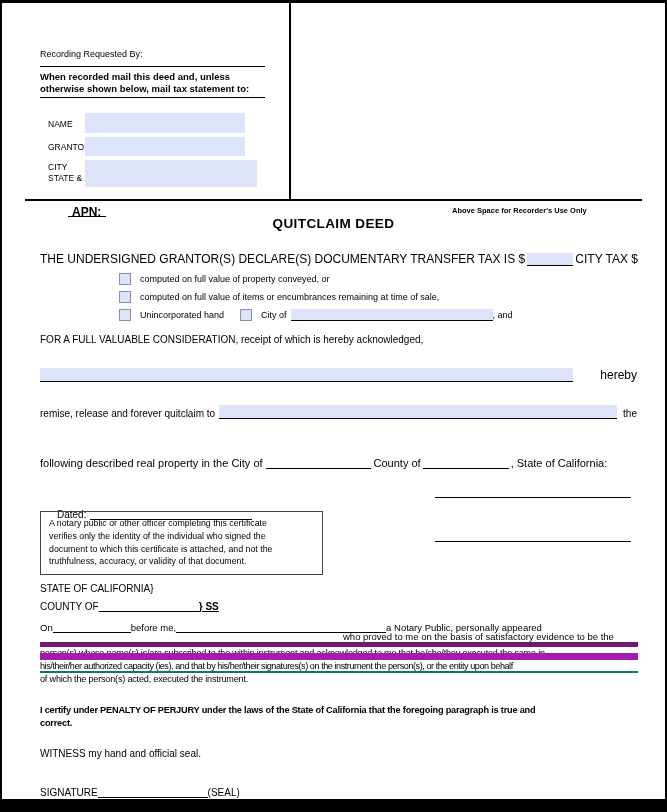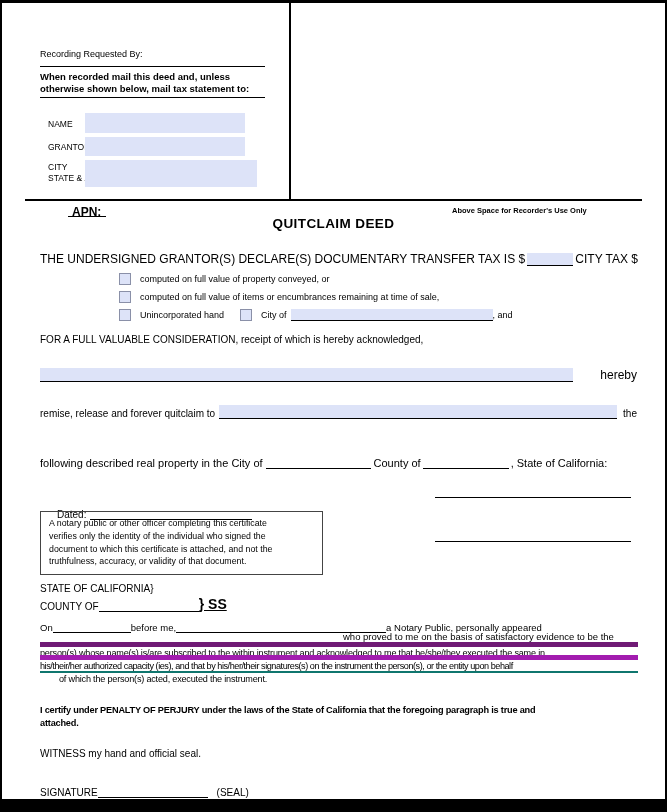"} SS" .t-ss { font-size: 14px -> 10px }
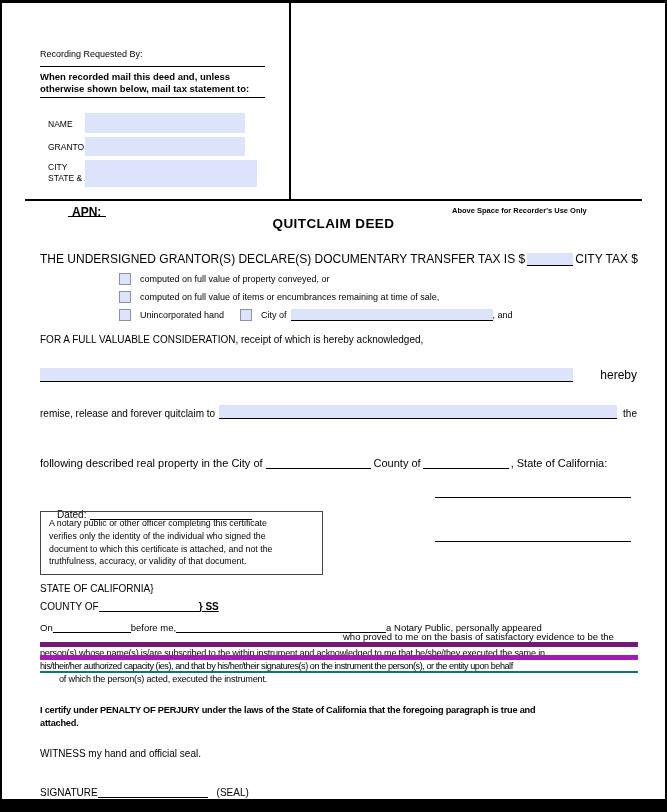"person(s) whose name(s) is/are" .ack-rowC { border-bottom: 5px solid #a21caf -> 7px solid #a21caf }
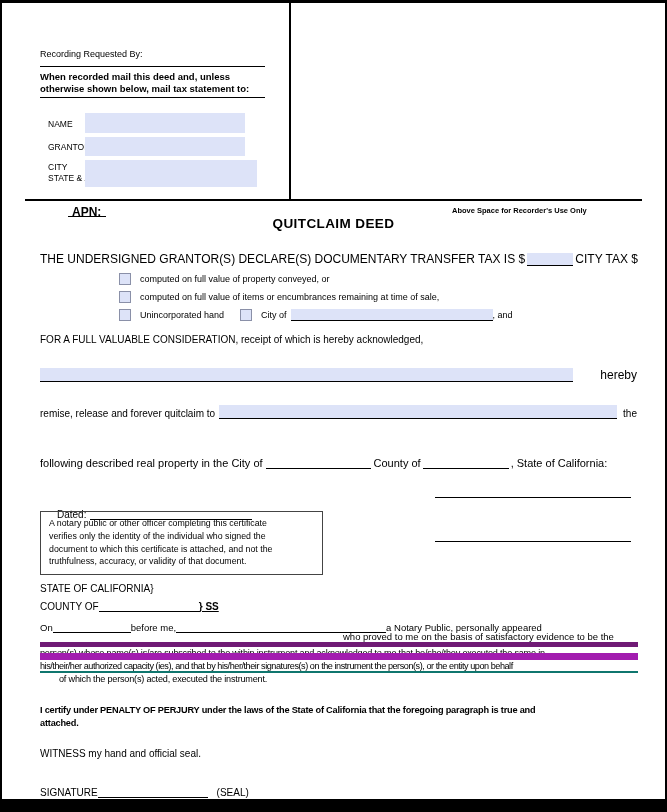"of which the person(s) acted," .ack-rowE { margin-left: 19px -> none }
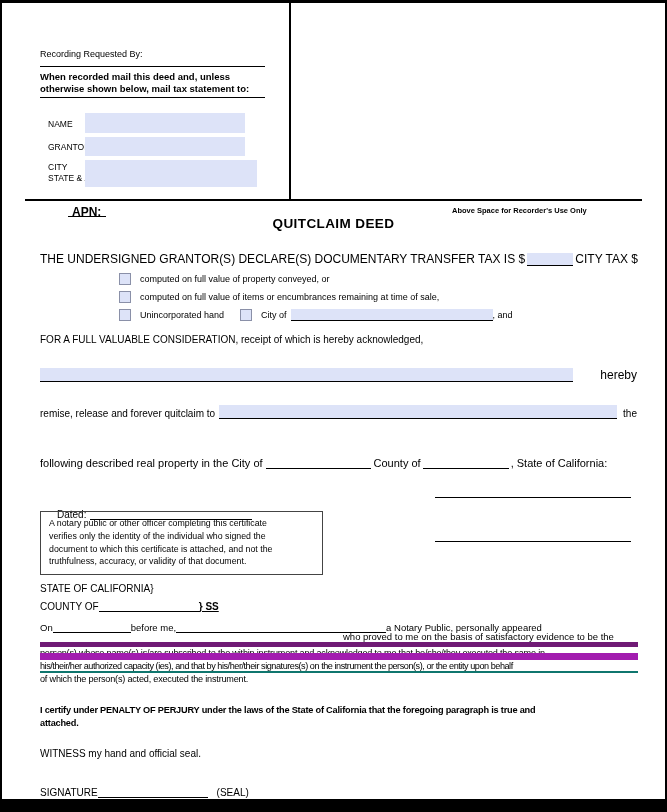"attached." span.blk { text: attached -> correct }
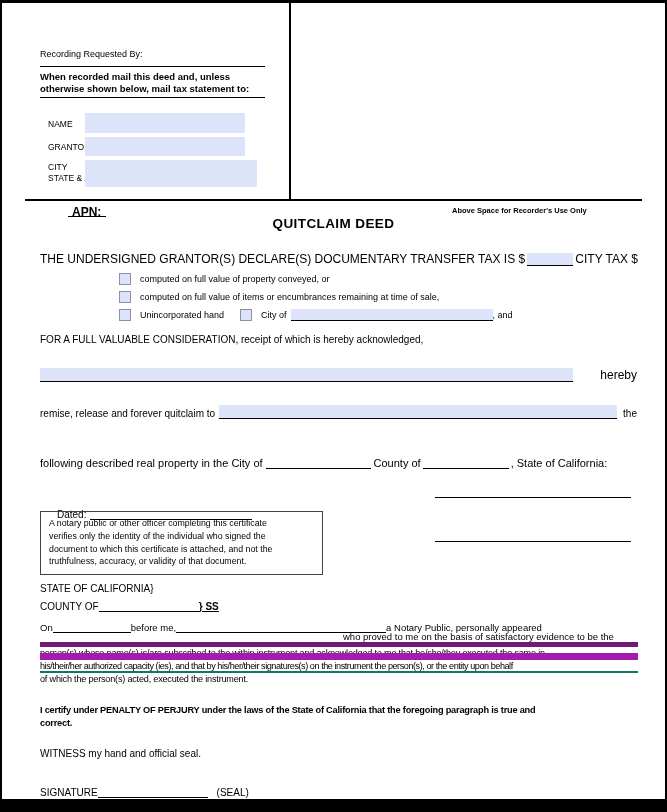"(SEAL)" .t-seal { margin-left: 9px -> none }
